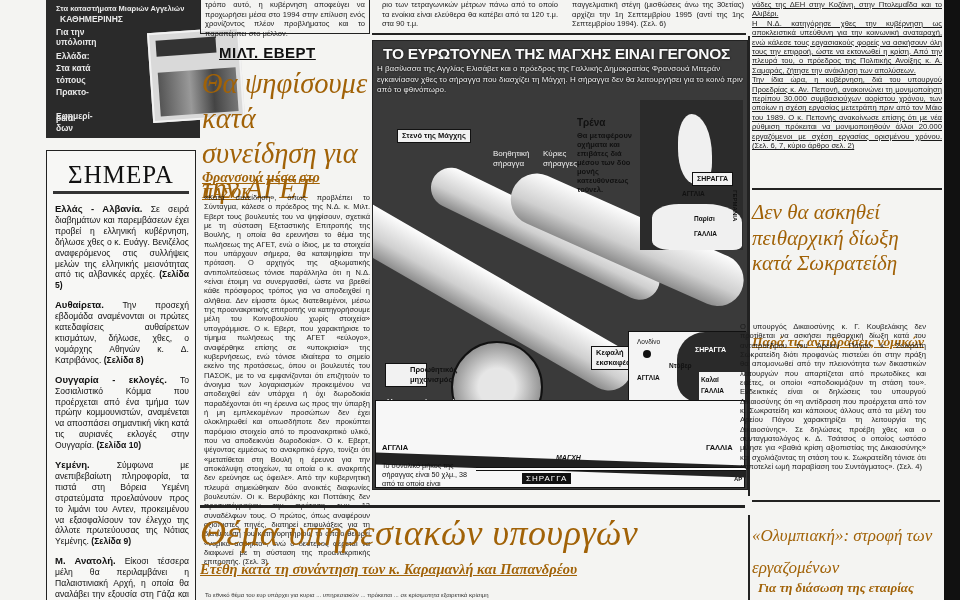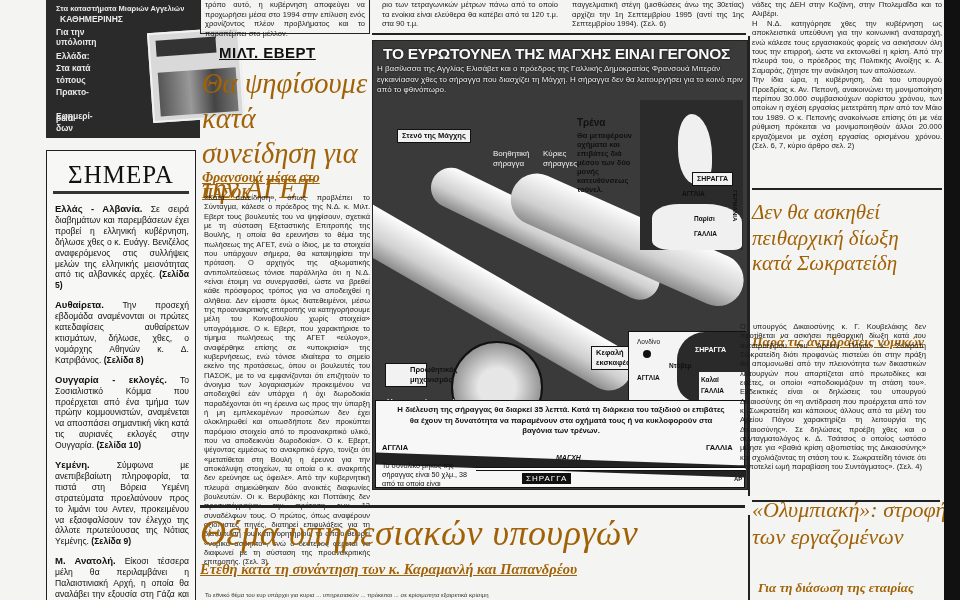"νάδες της ΔΕΗ στην Κοζάνη," div.abs { text-decoration: none -> underline }
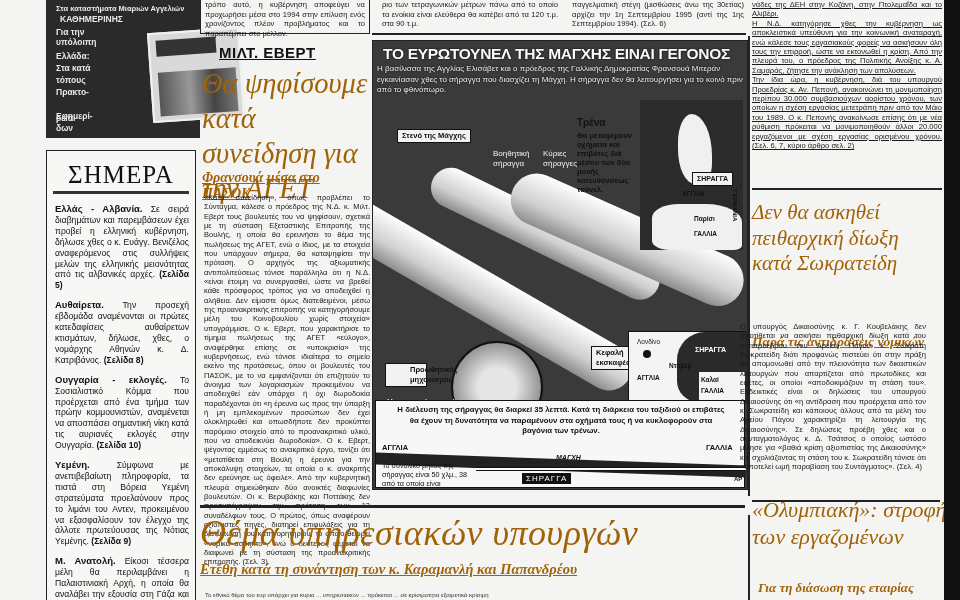"Η διέλευση της σήραγγας θα" div.abs { html: <div>Η διέλευση της σήραγγας θα διαρκεί 35 λεπτά. Κατά τη διάρκεια του ταξιδιού οι επιβάτες θα έχουν τη δυνατότητα να παραμένουν στα οχήματά τους ή να κυκλοφορούν στα βαγόνια των τρένων.</div> -> none }
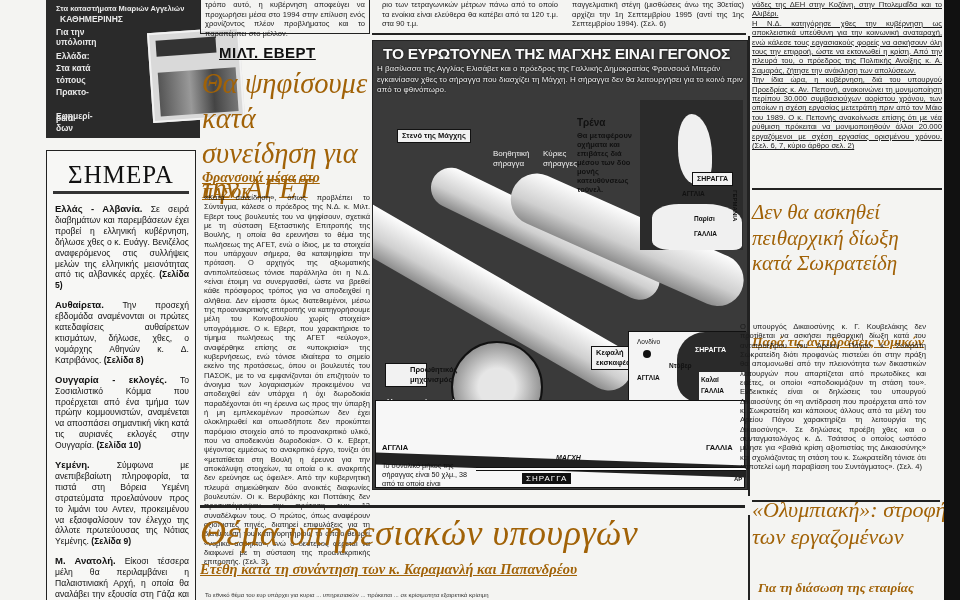"«Ολυμπιακή»: στροφή των εργαζομένων" #olymp-head { font-size: 22px -> 17px; line-height: 27px -> 32px; top: 496px -> 520px }
